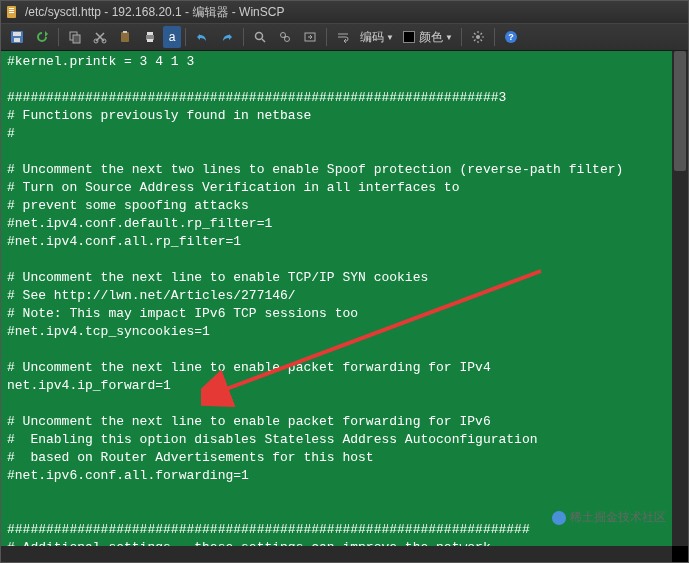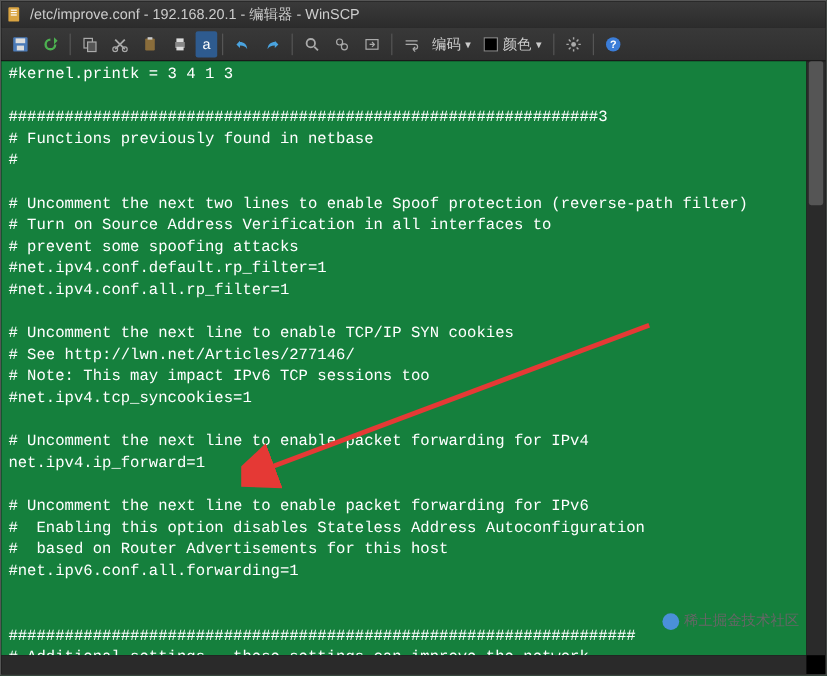"/etc/improve.conf - 192.168.20.1 - 编辑器" span { text: /etc/improve.conf -> /etc/sysctl.http }
